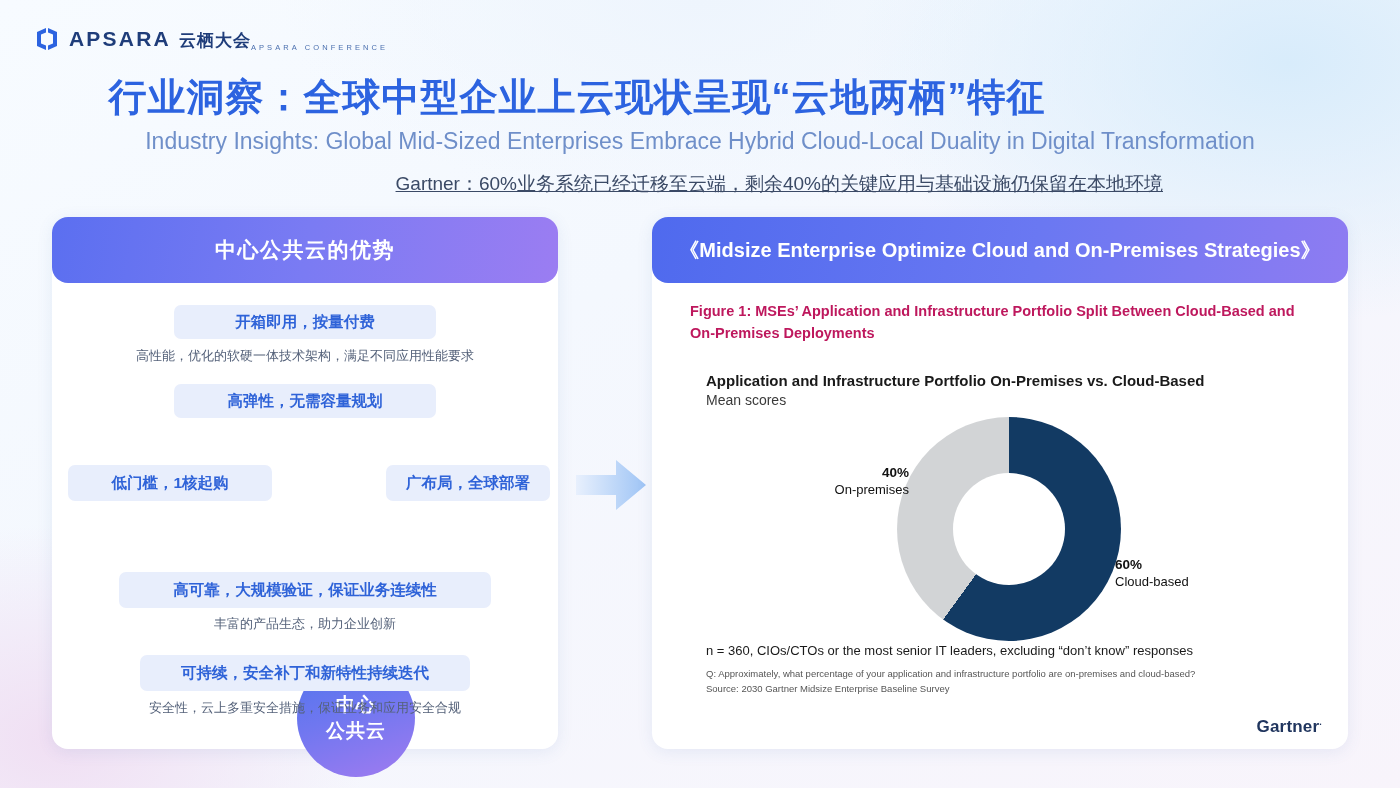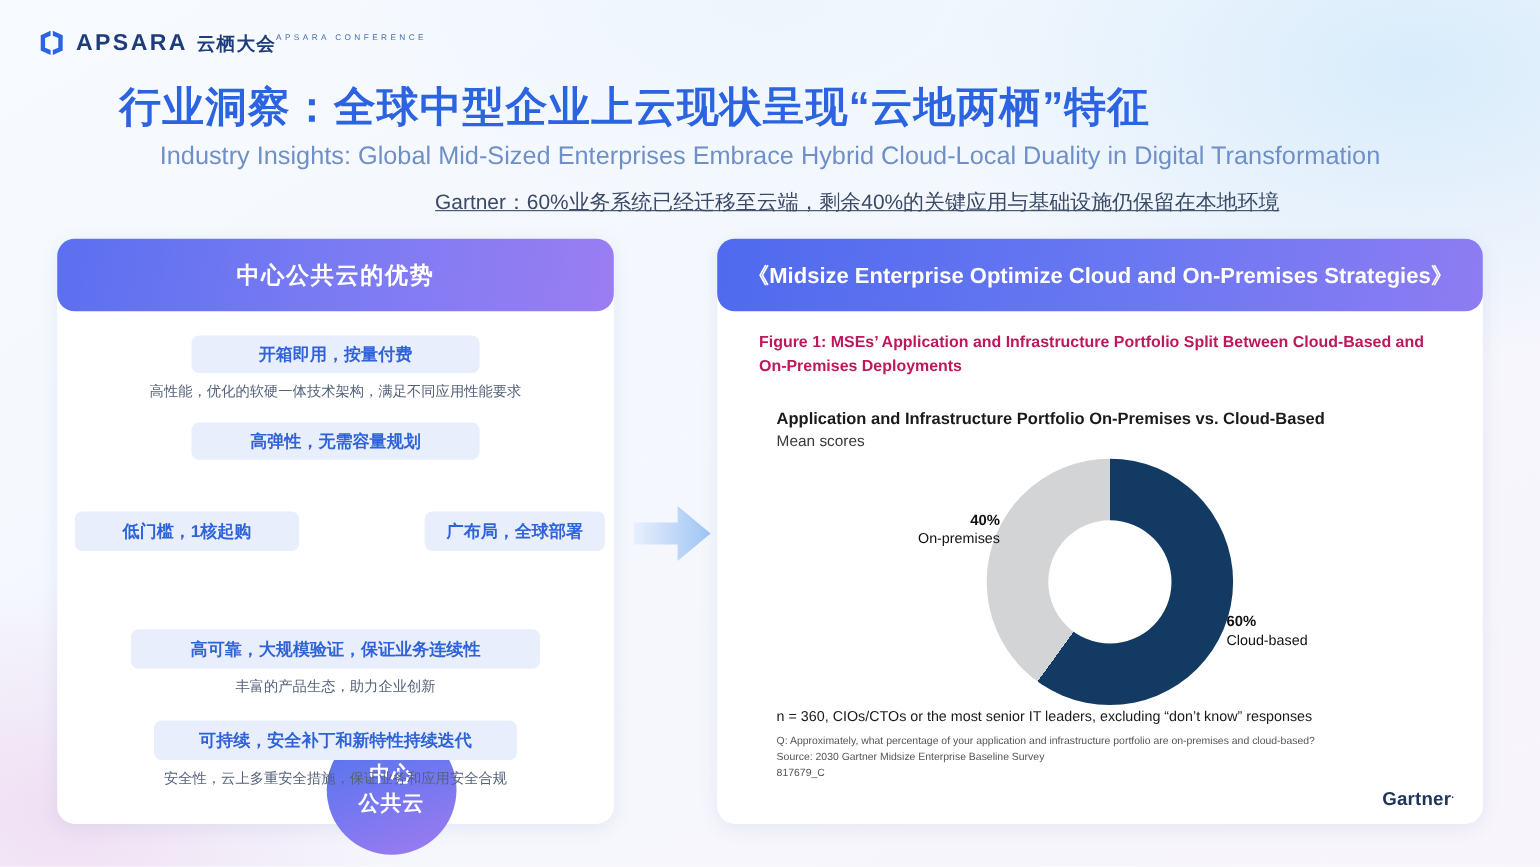"APSARA CONFERENCE" .logo-sub { margin-top: 2px -> 16px }
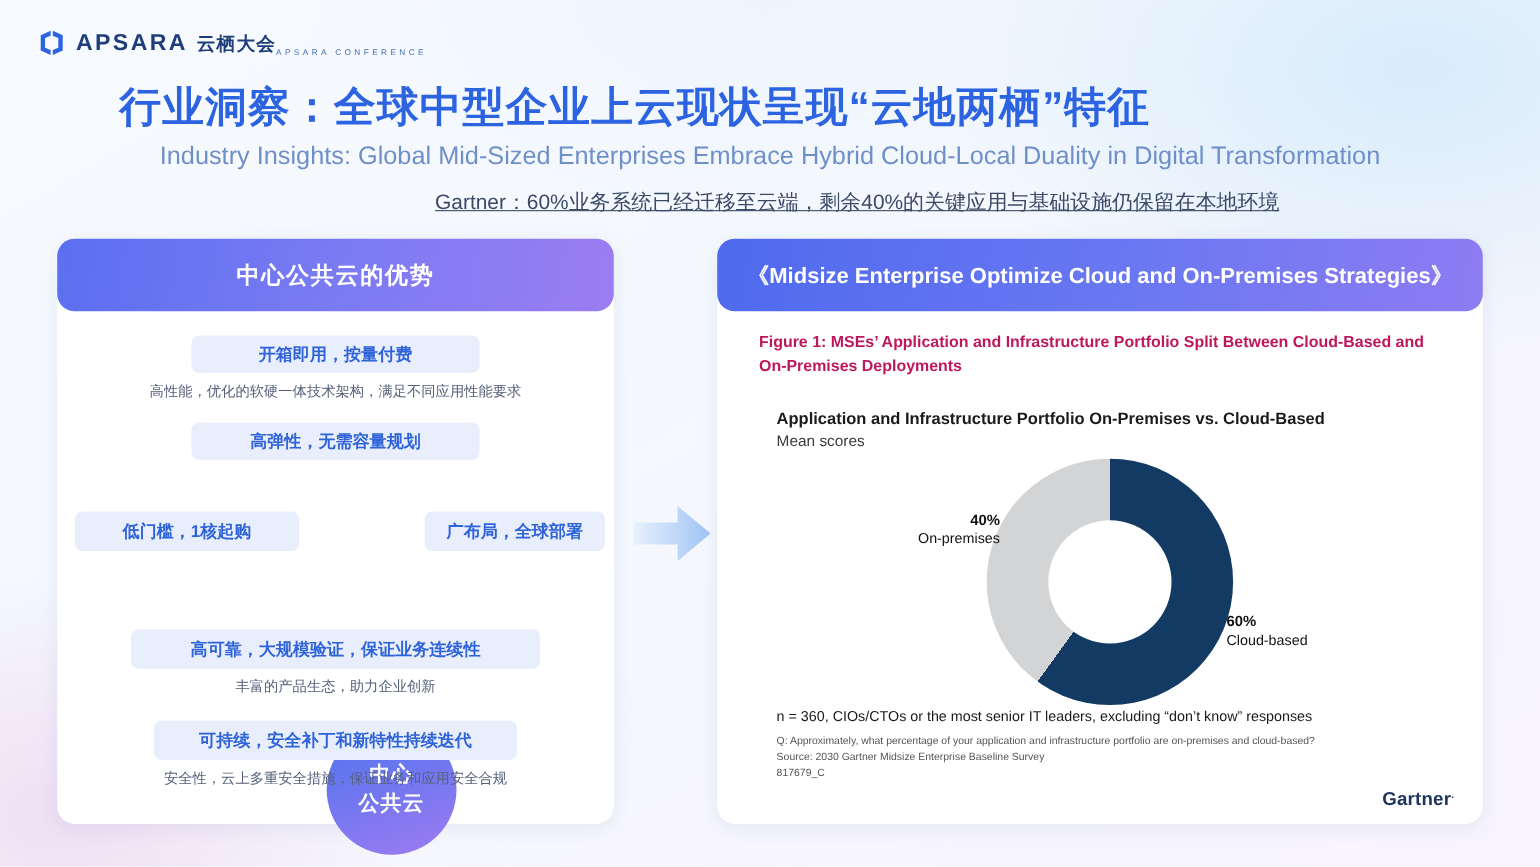"817679_C" div { html: <div>817679_C</div> -> none }
